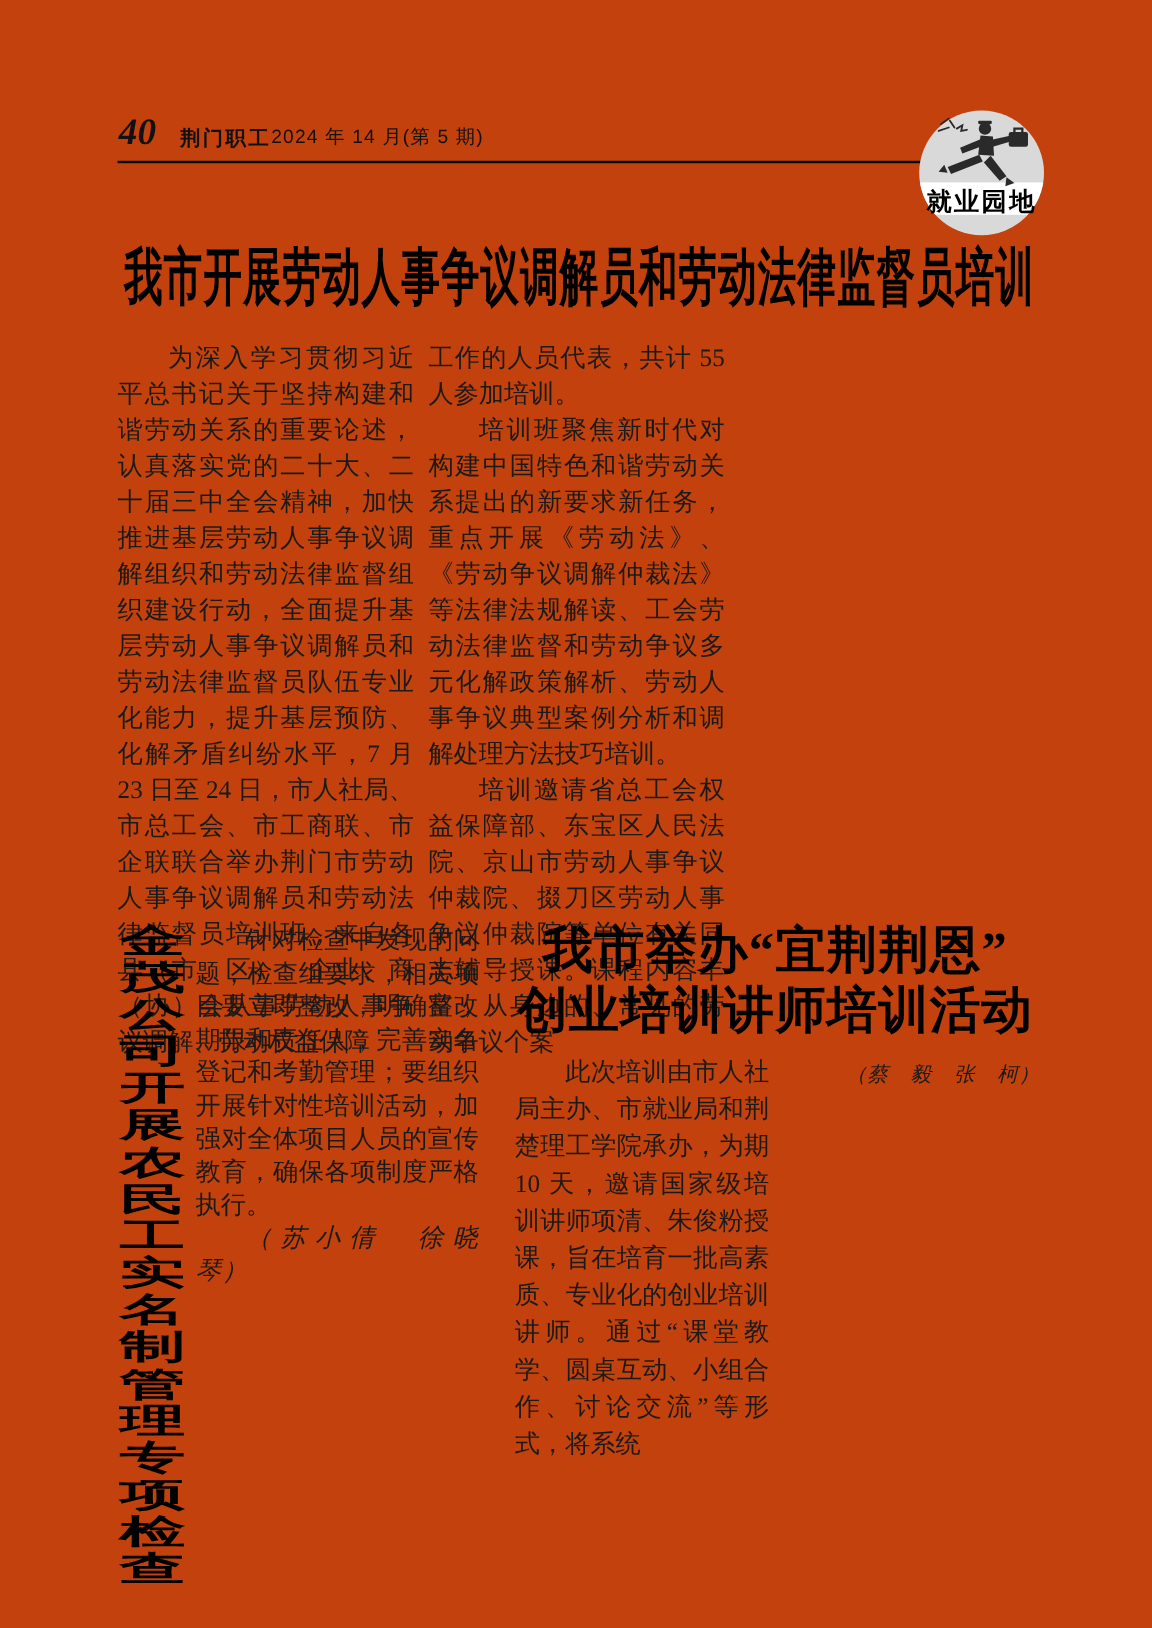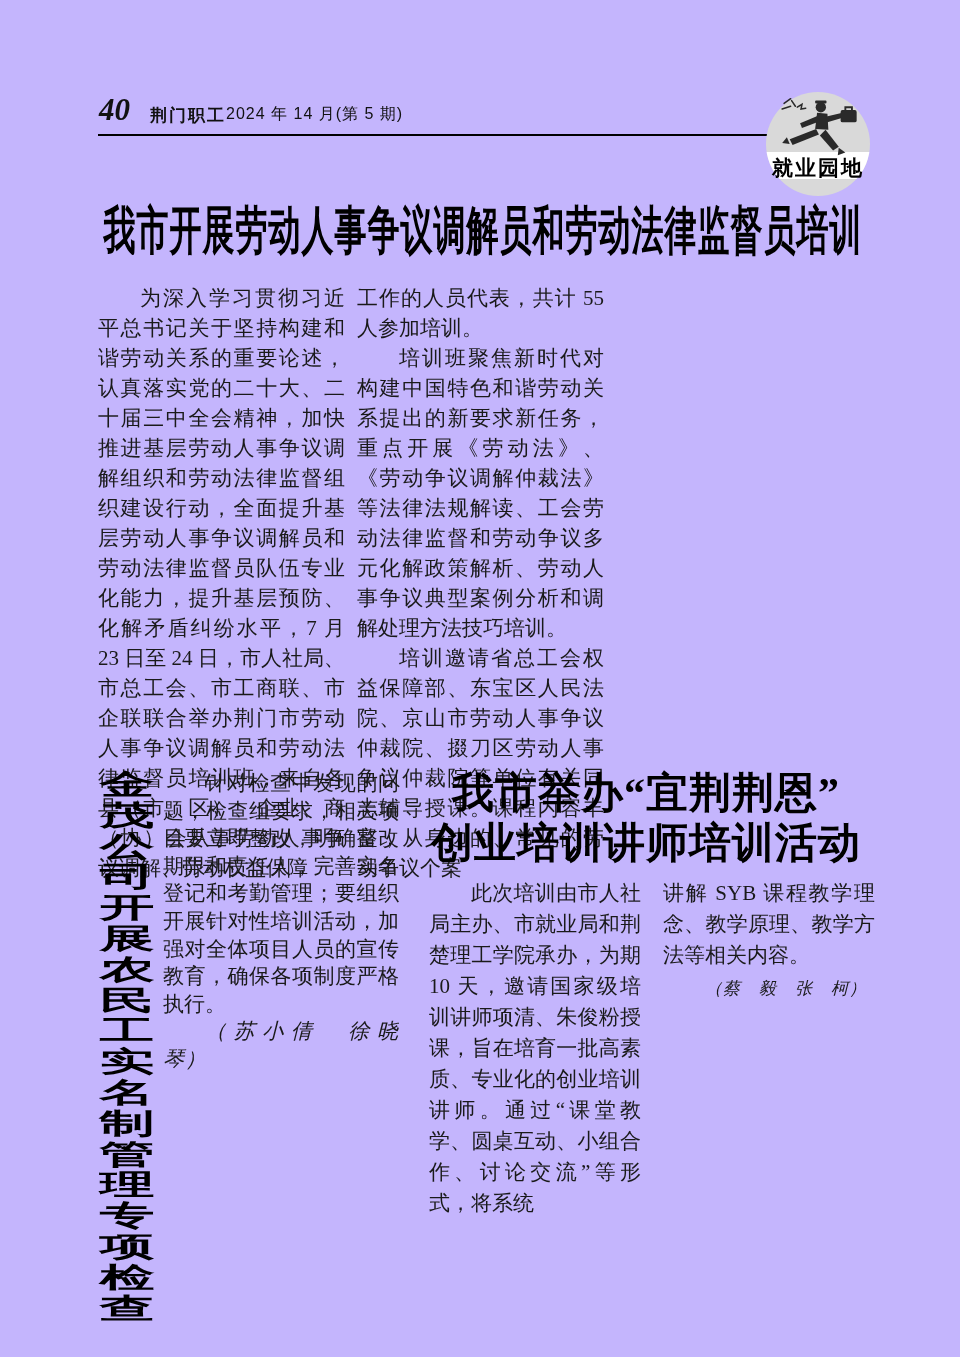"40" .page { background: #c4b5fd -> #c2410c }
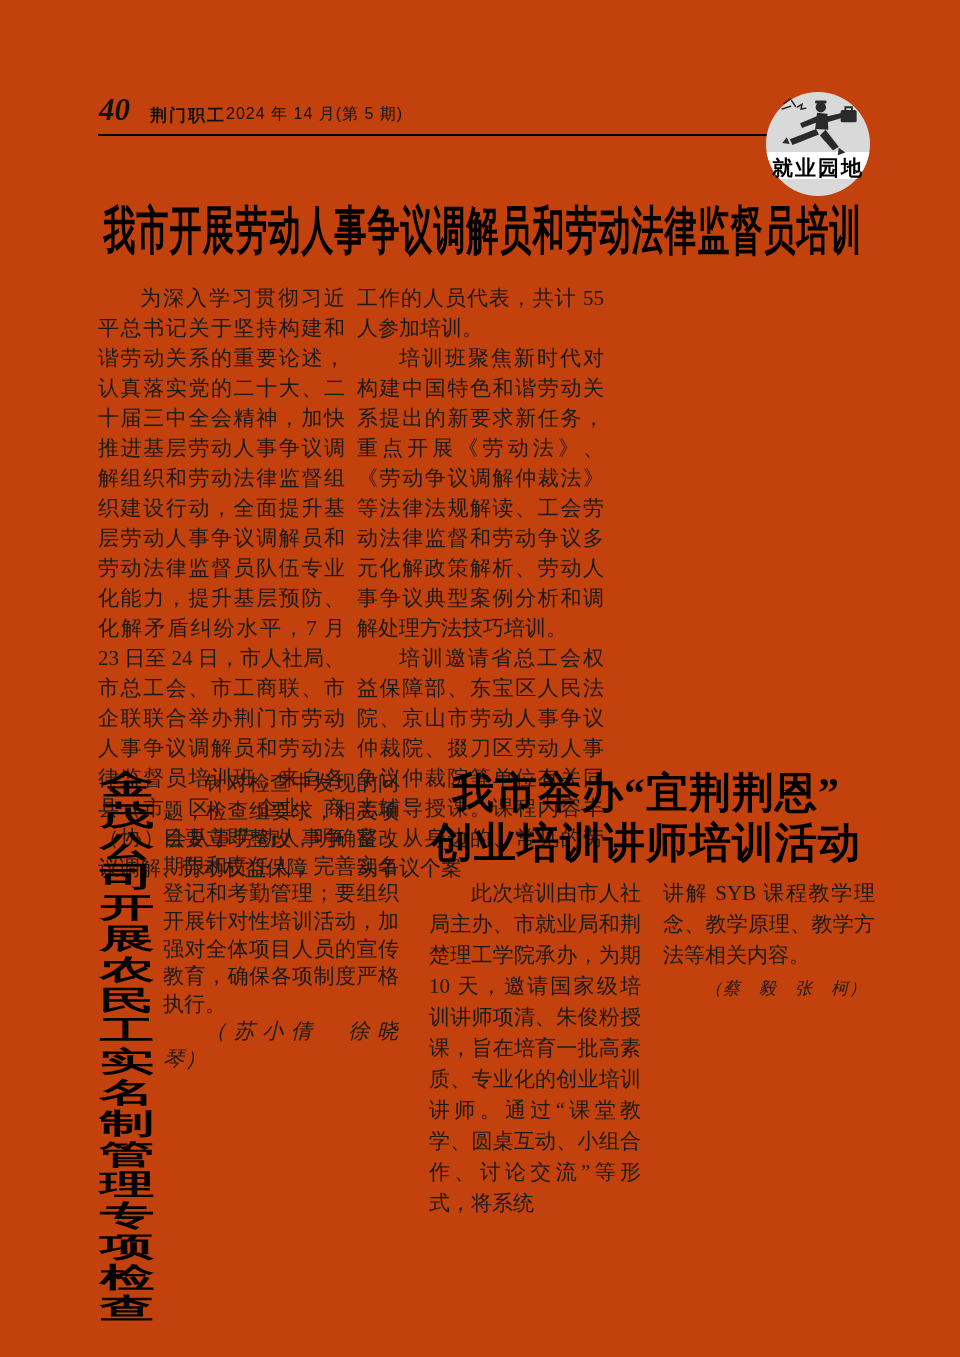"讲解 SYB 课程教学理念、教学原理、教学方法等相关内容。" p.bp { html: <p>讲解 SYB 课程教学理念、教学原理、教学方法等相关内容。</p> -> none }
